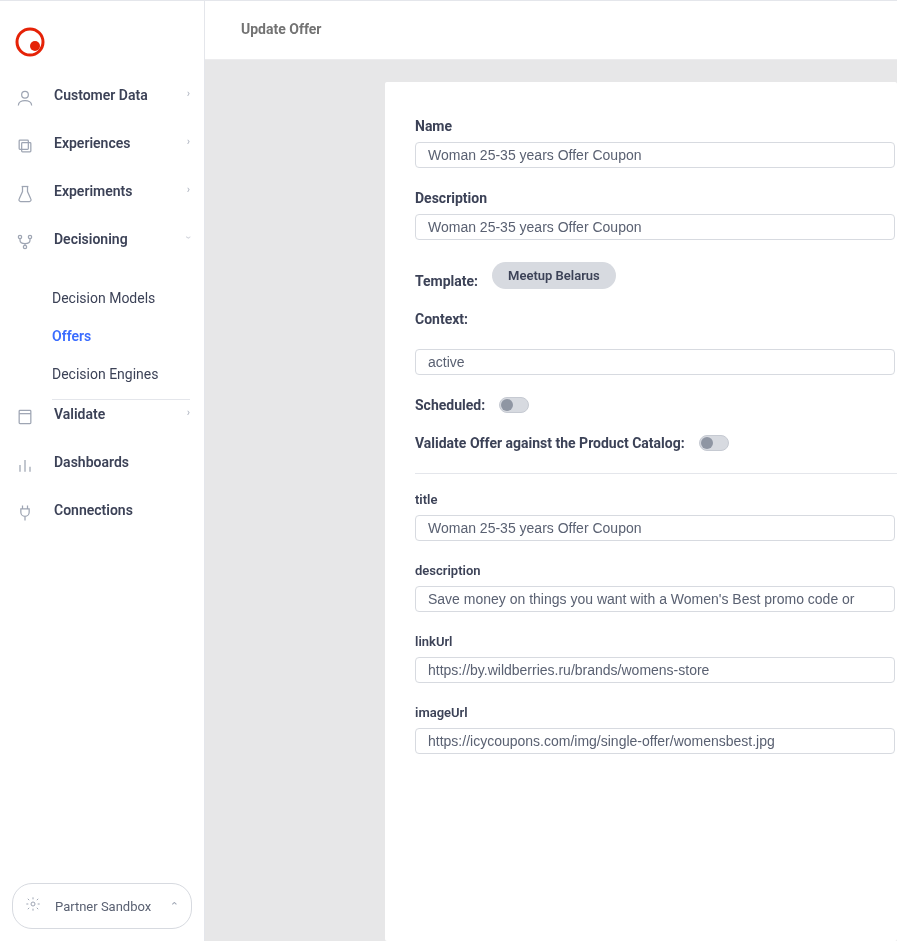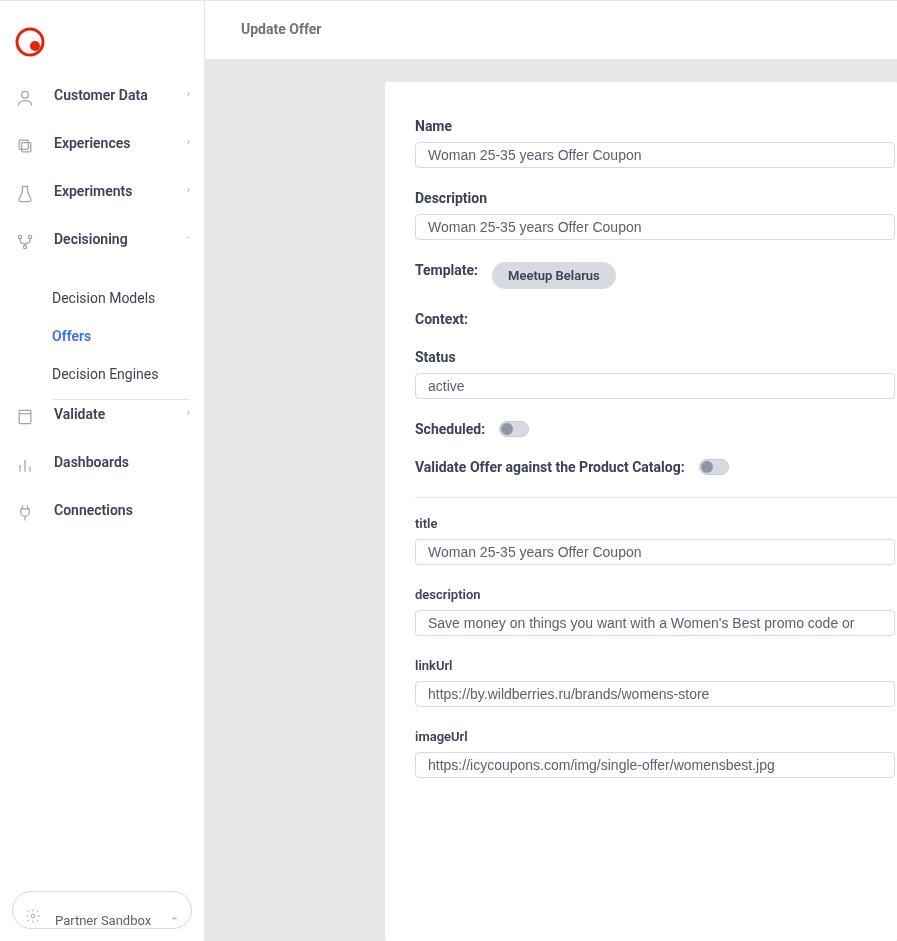"Template:" .inline-row { align-items: flex-start -> flex-end }
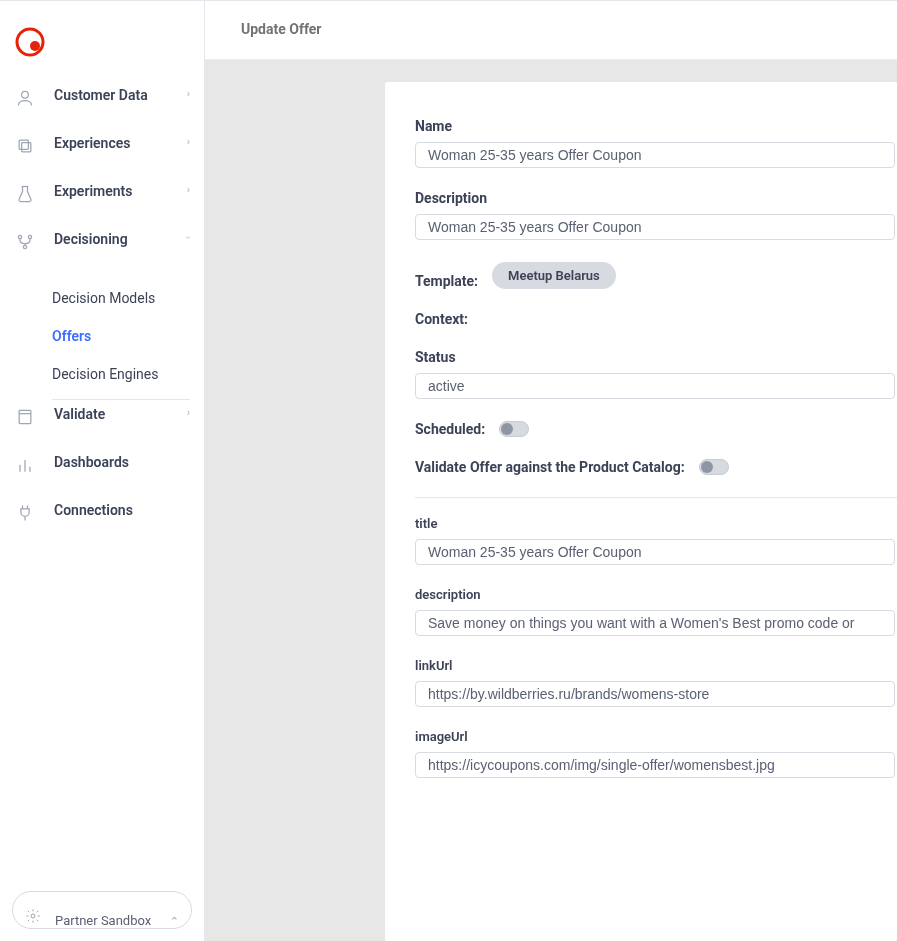"Status" div.field-label { html: <div>Status</div> -> none }
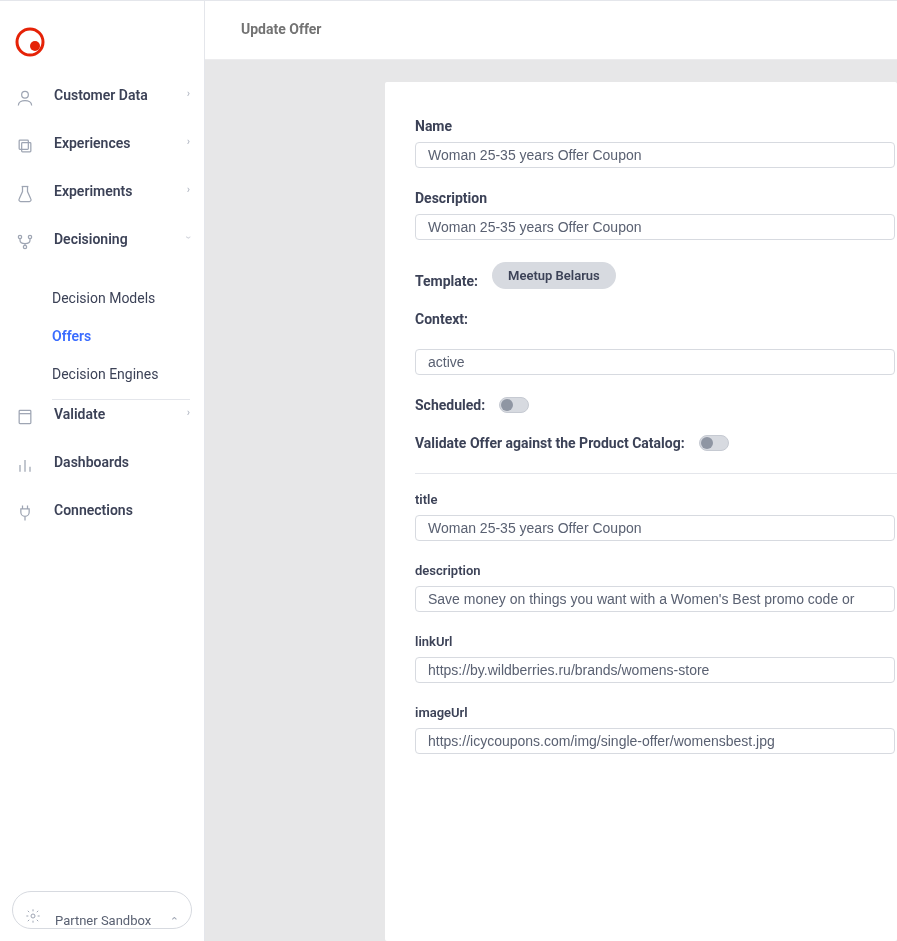"Partner Sandbox" .env-pill { align-items: flex-end -> center; height: 38px -> 46px }
